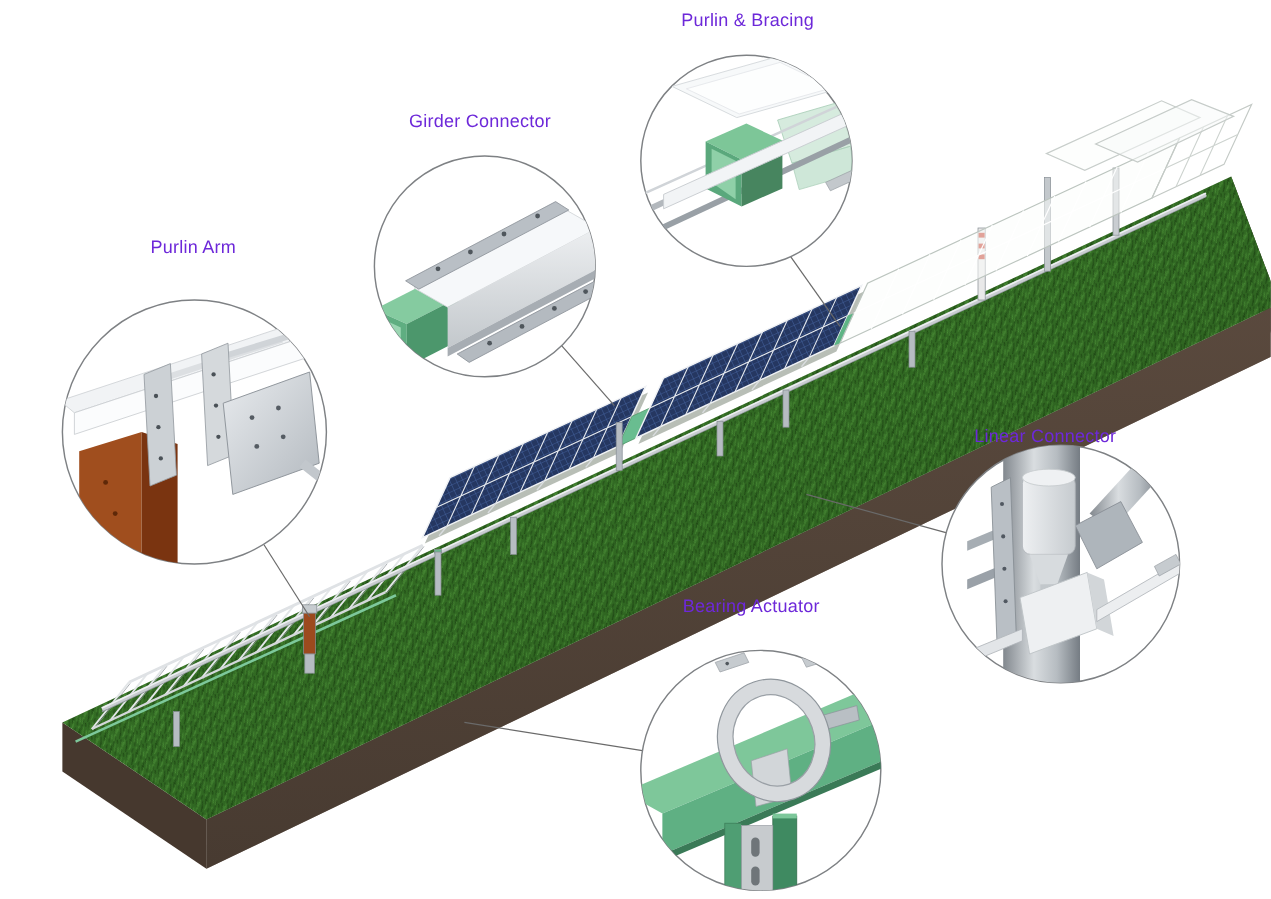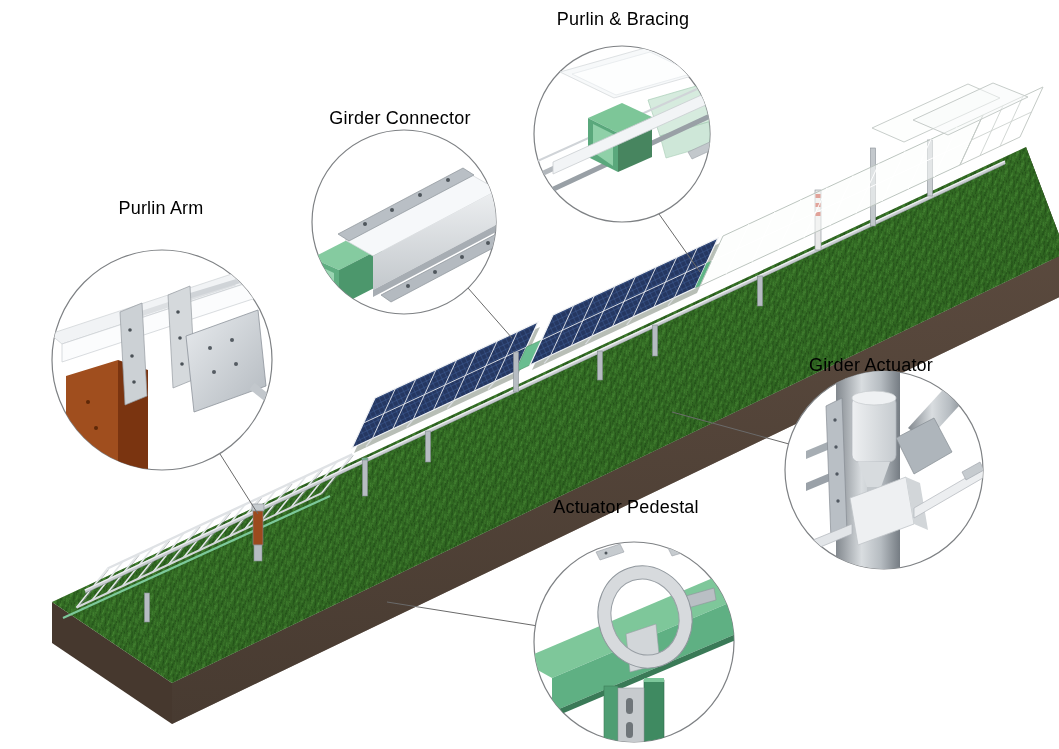"Purlin & Bracing" .lbl { color: #000000 -> #6d28d9; font-size: 18px -> 15px }
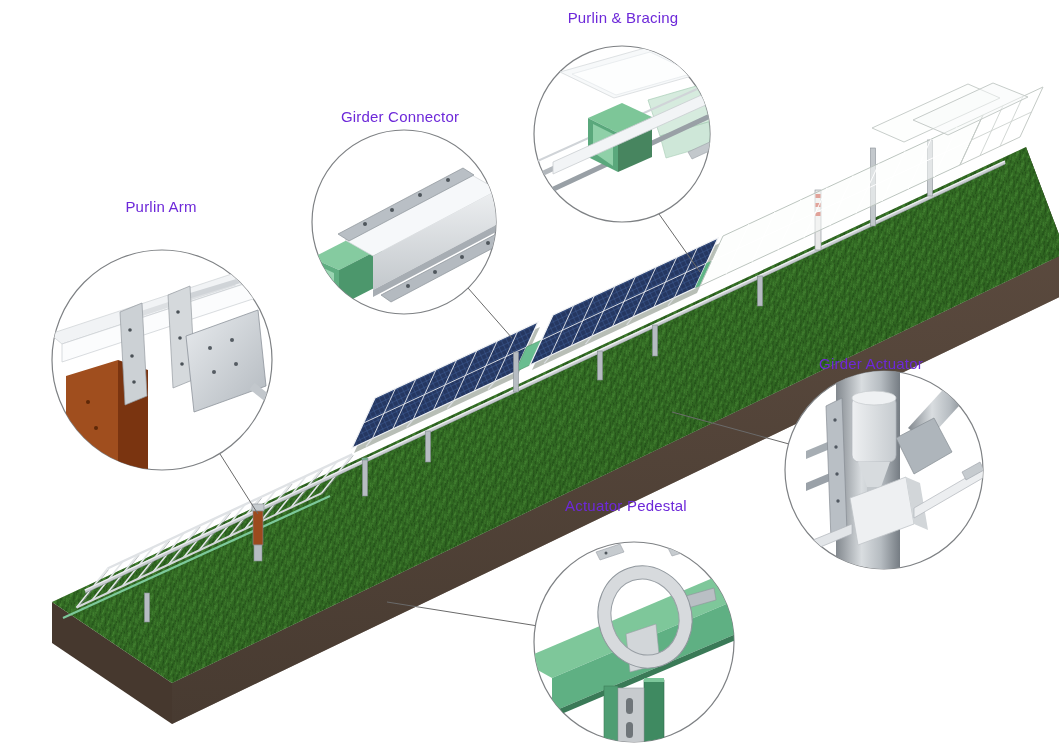"Girder Connector" div.lbl { top: 108px -> 93px }
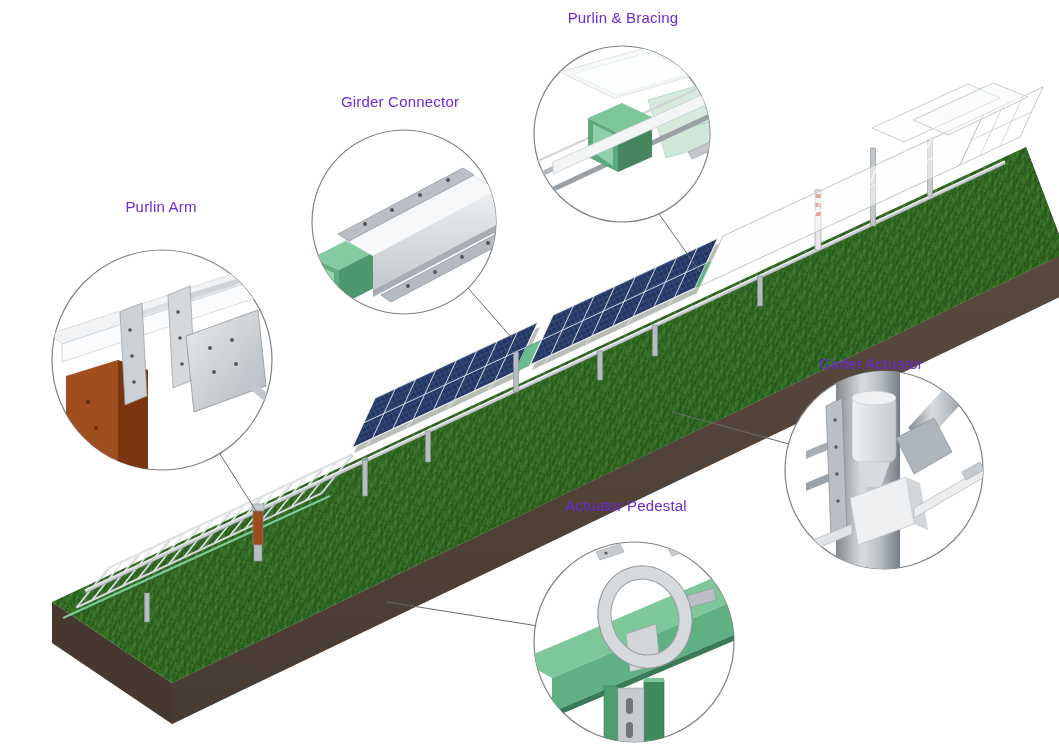"Girder Actuator" div.lbl { text: Girder Actuator -> Linear Connector }
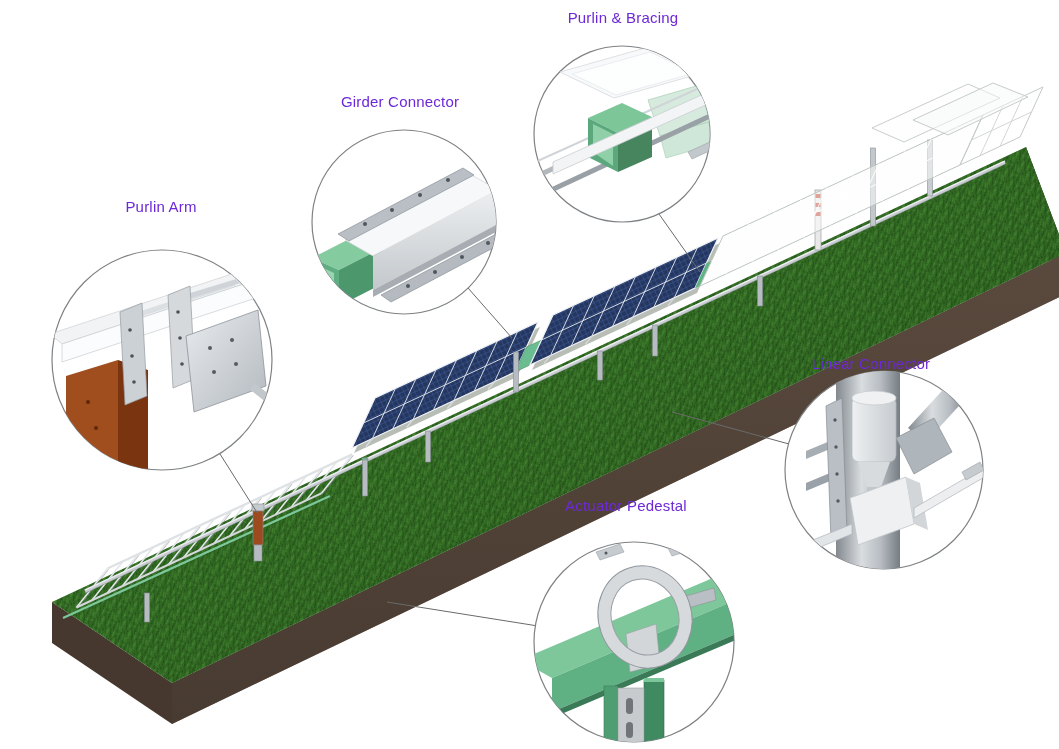"Actuator Pedestal" div.lbl { text: Actuator Pedestal -> Bearing Actuator }
